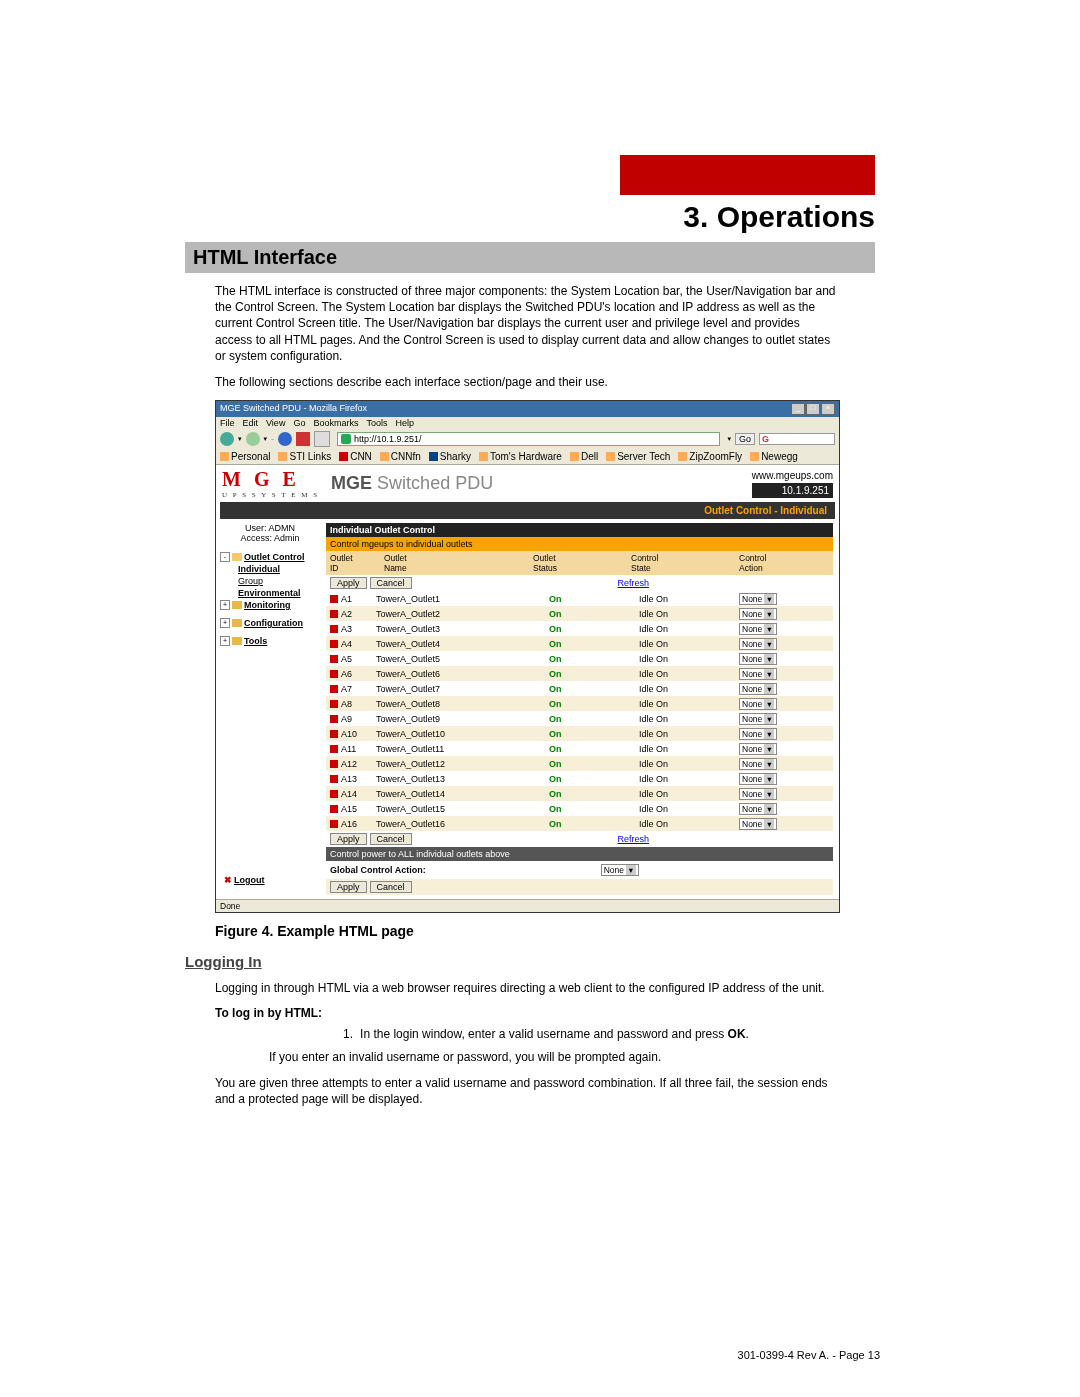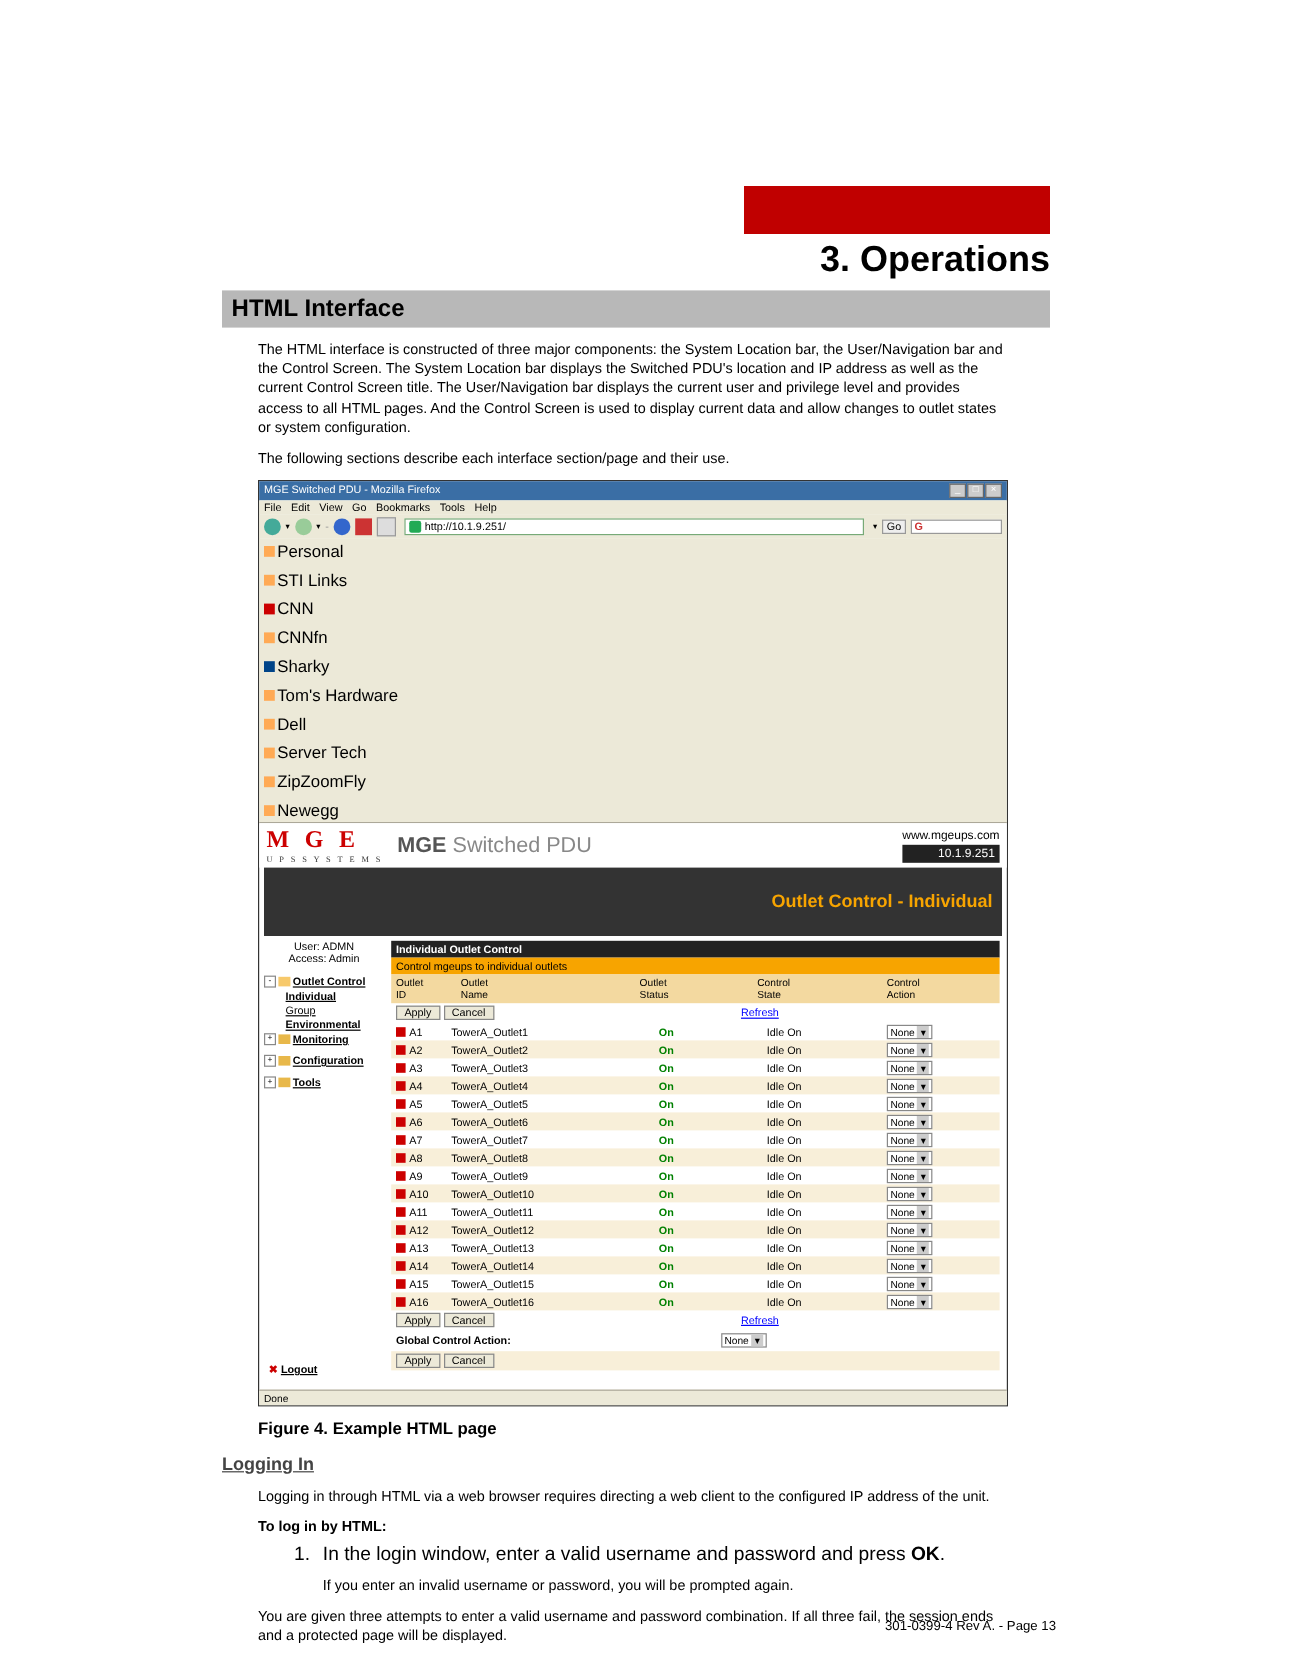"Personal" .ff-bookmarks { flex-direction: column -> none; font-size: 14px -> 10px }
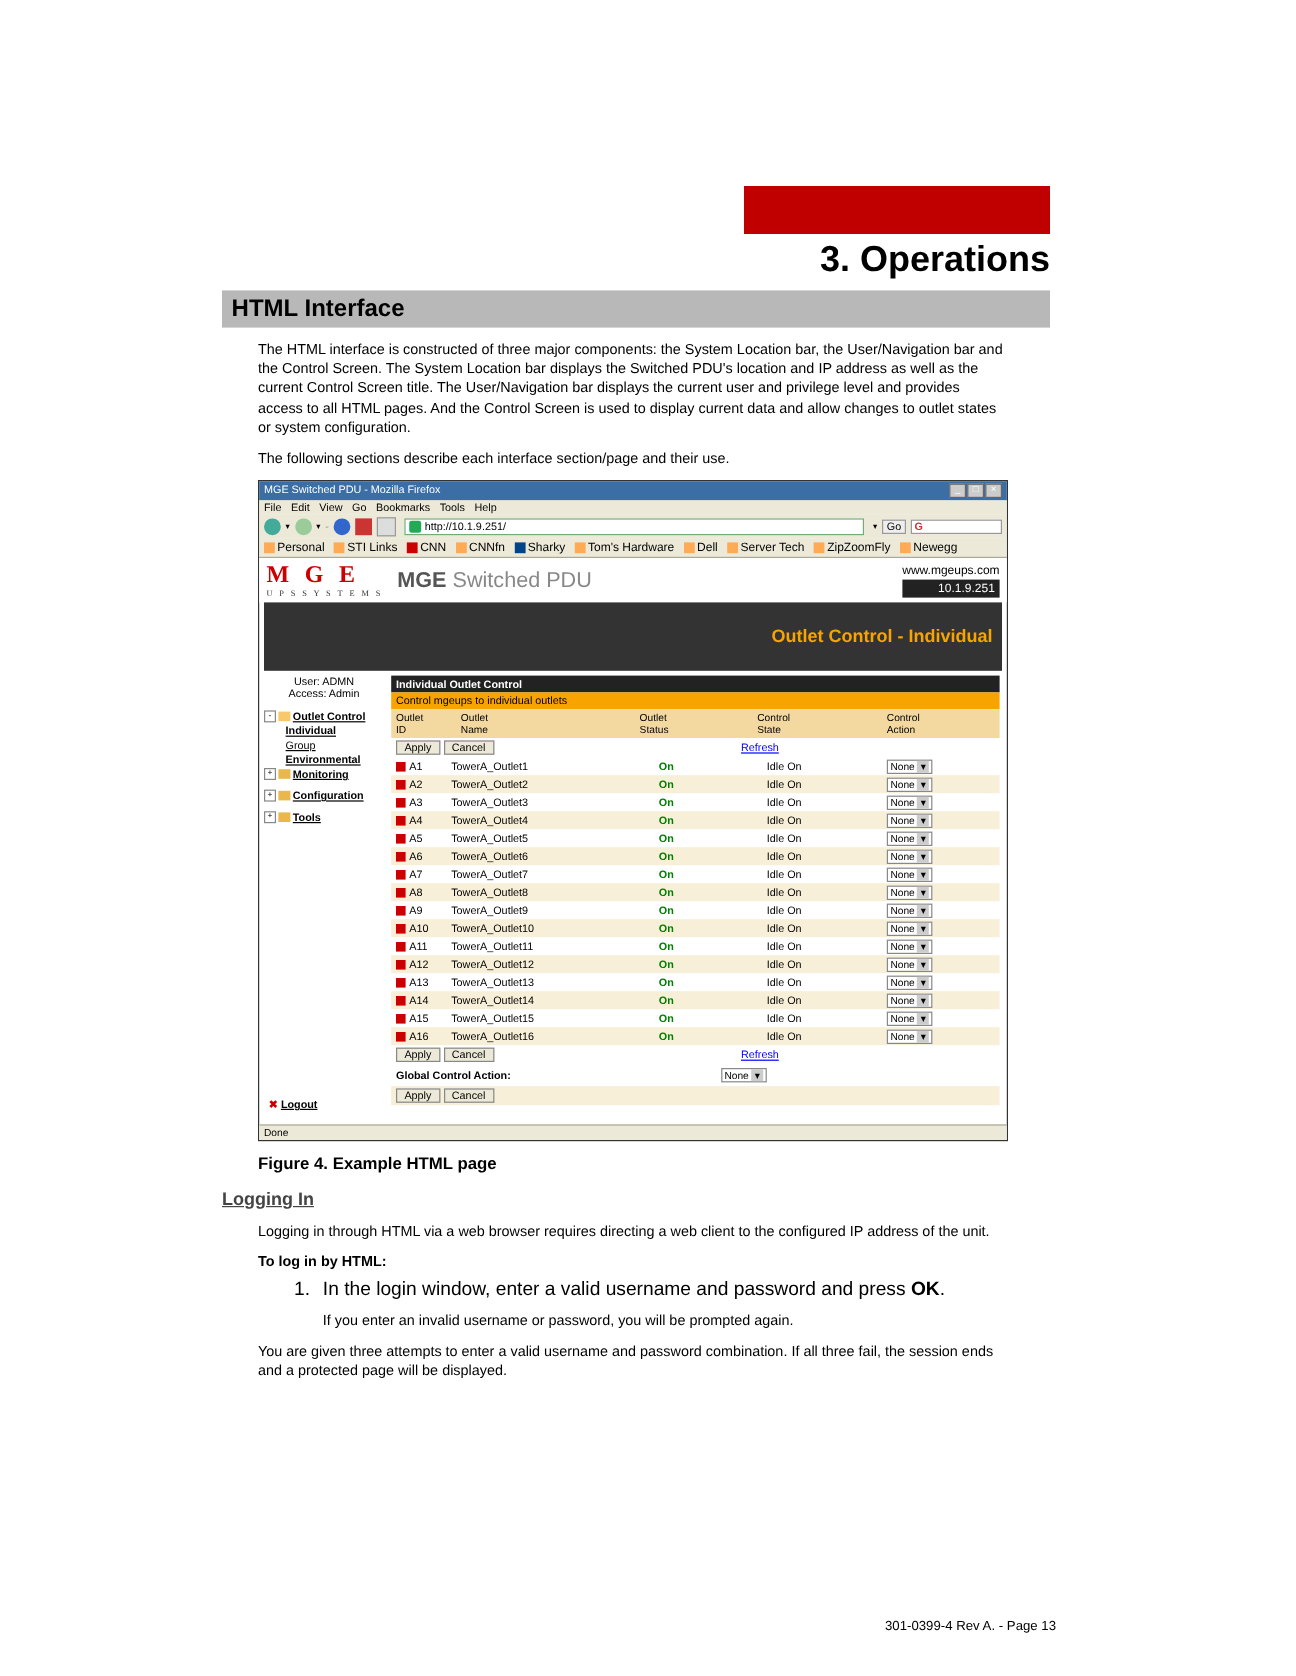"Outlet Control - Individual" .panel-title { font-size: 15px -> 10px; padding: 20px 8px -> 3px 8px }
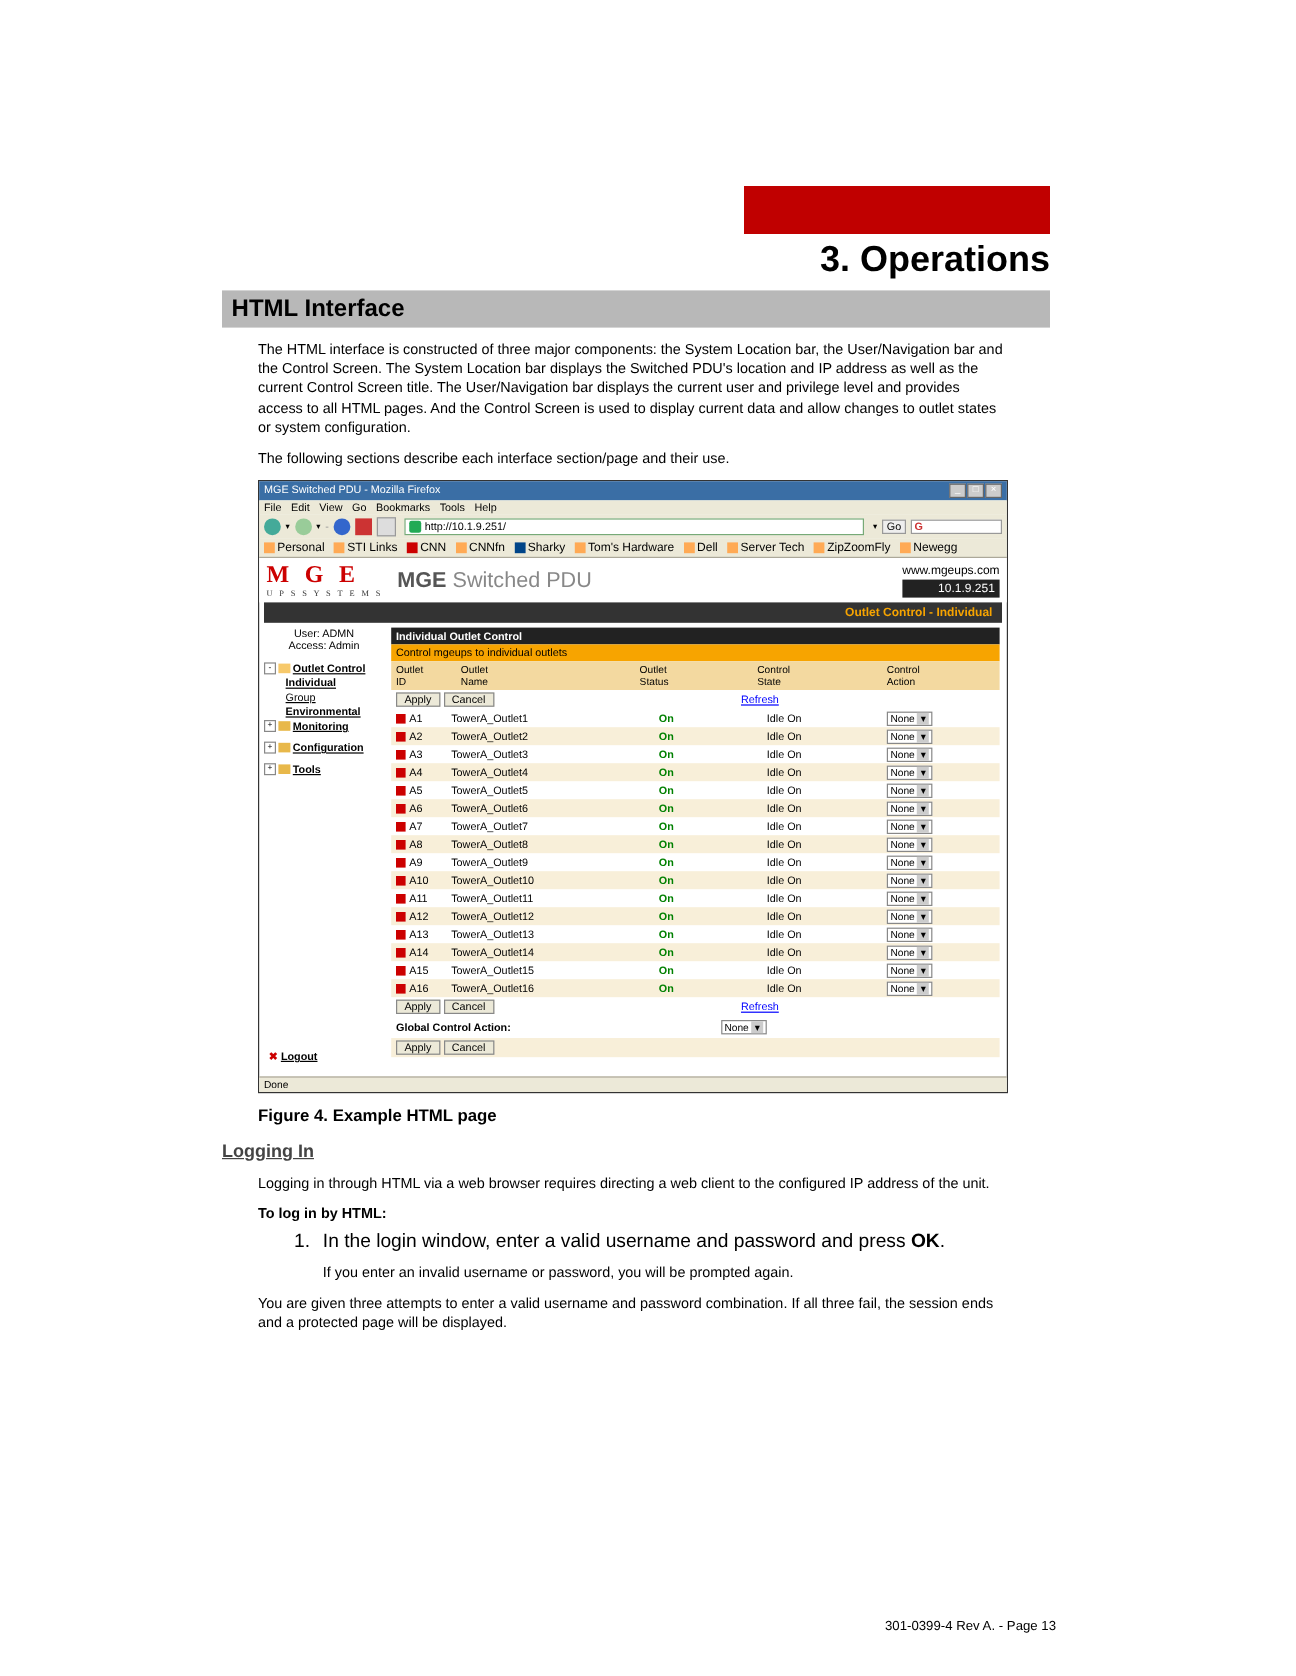"Control power to ALL individual" div.tbl-sub { html: none -> <div>Control power to ALL individual outlets above</div> }
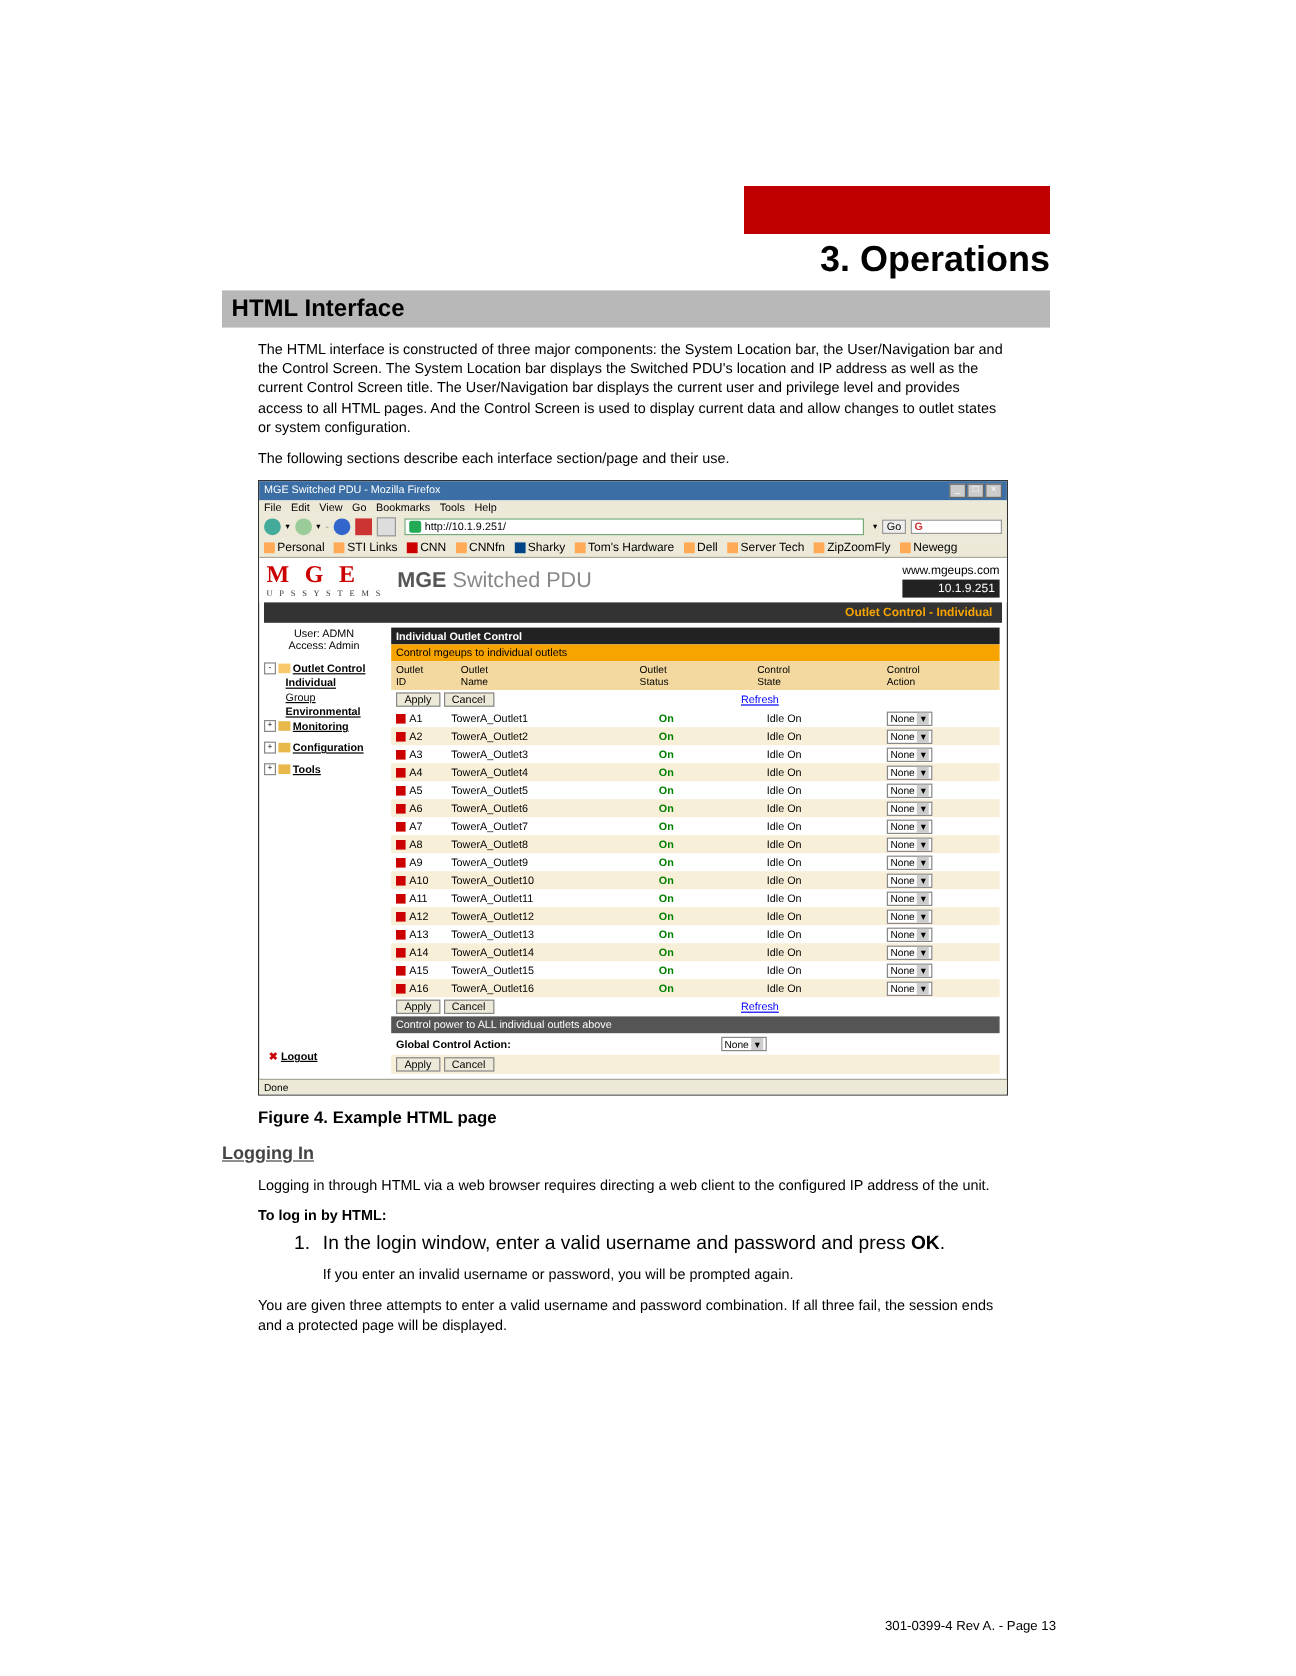"1. In the login window," .ol-item { font-size: 16px -> 12px; text-align: none -> center }
